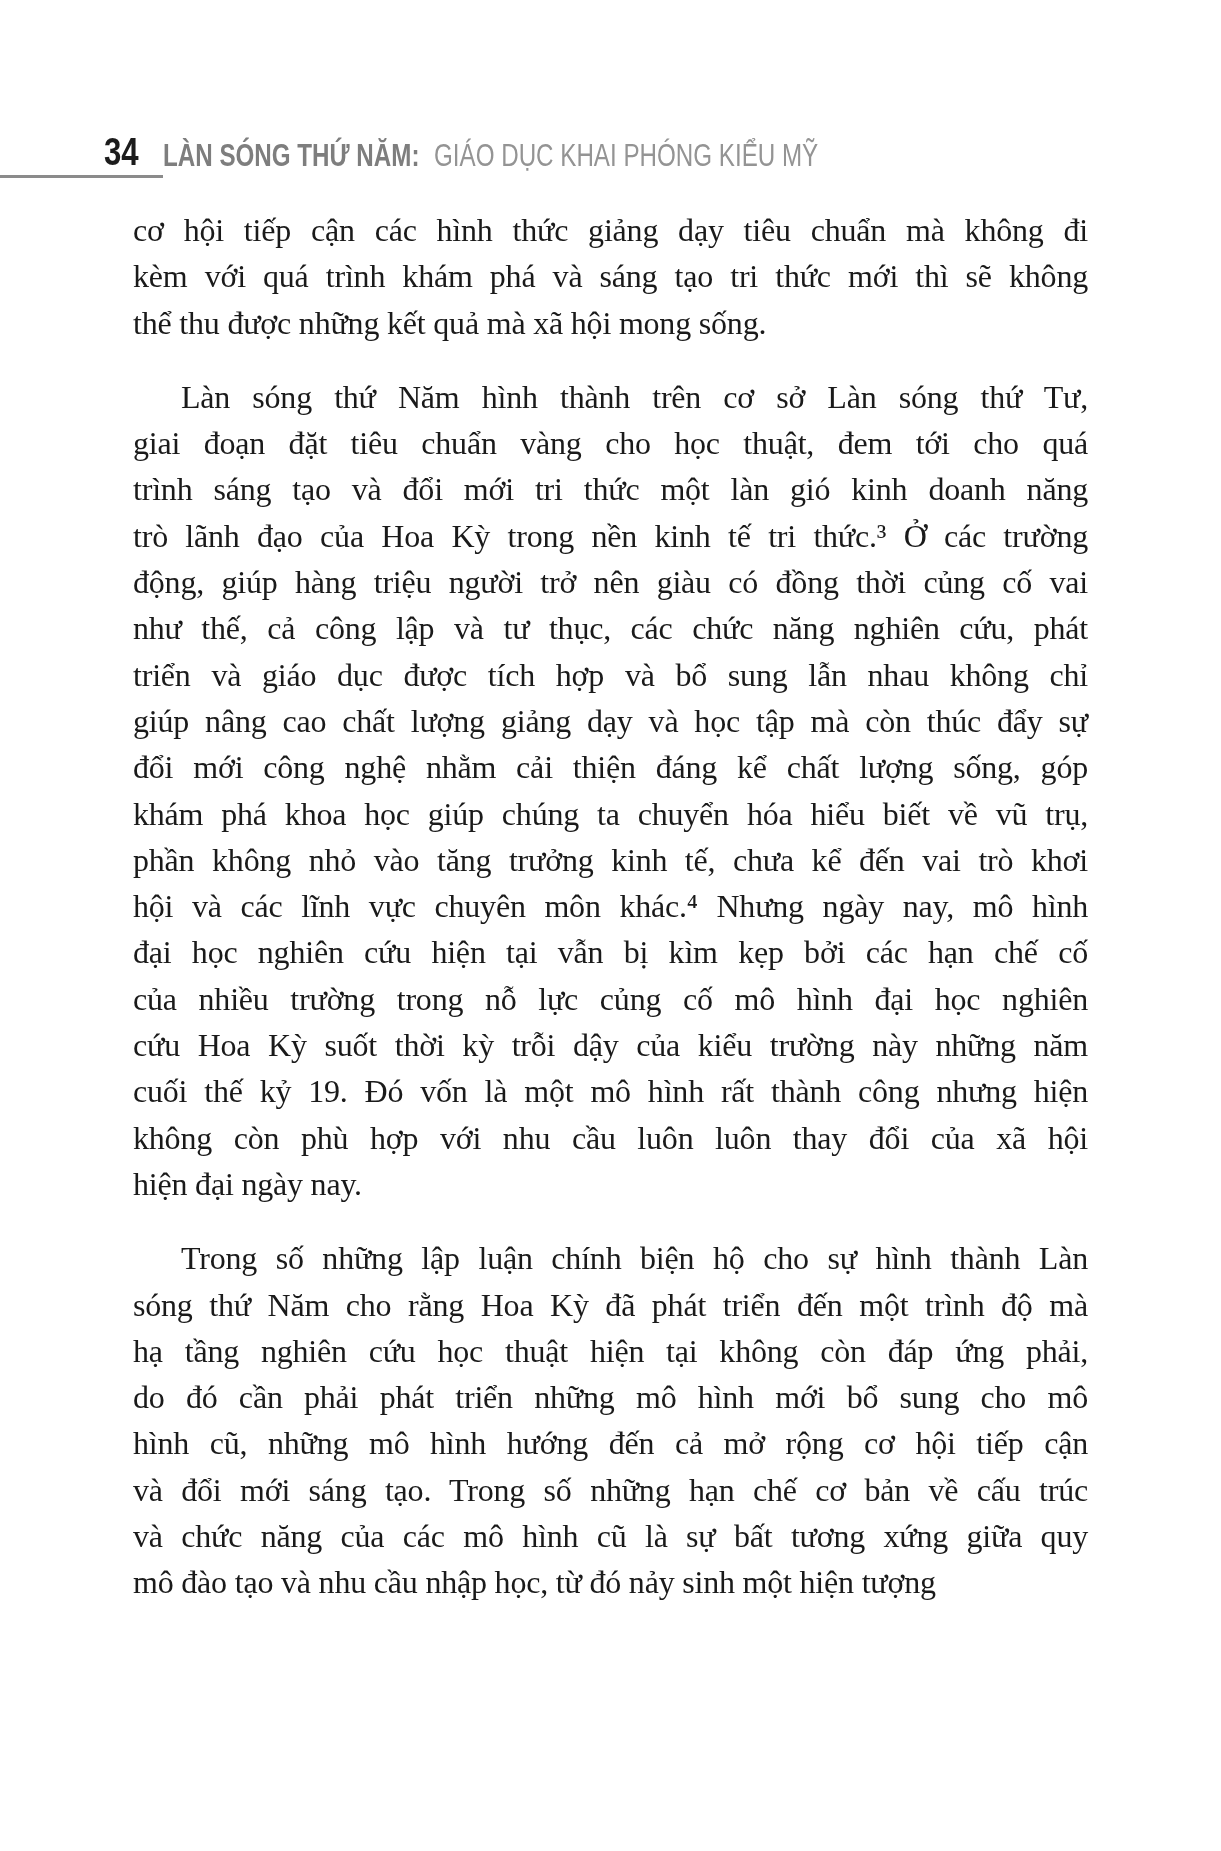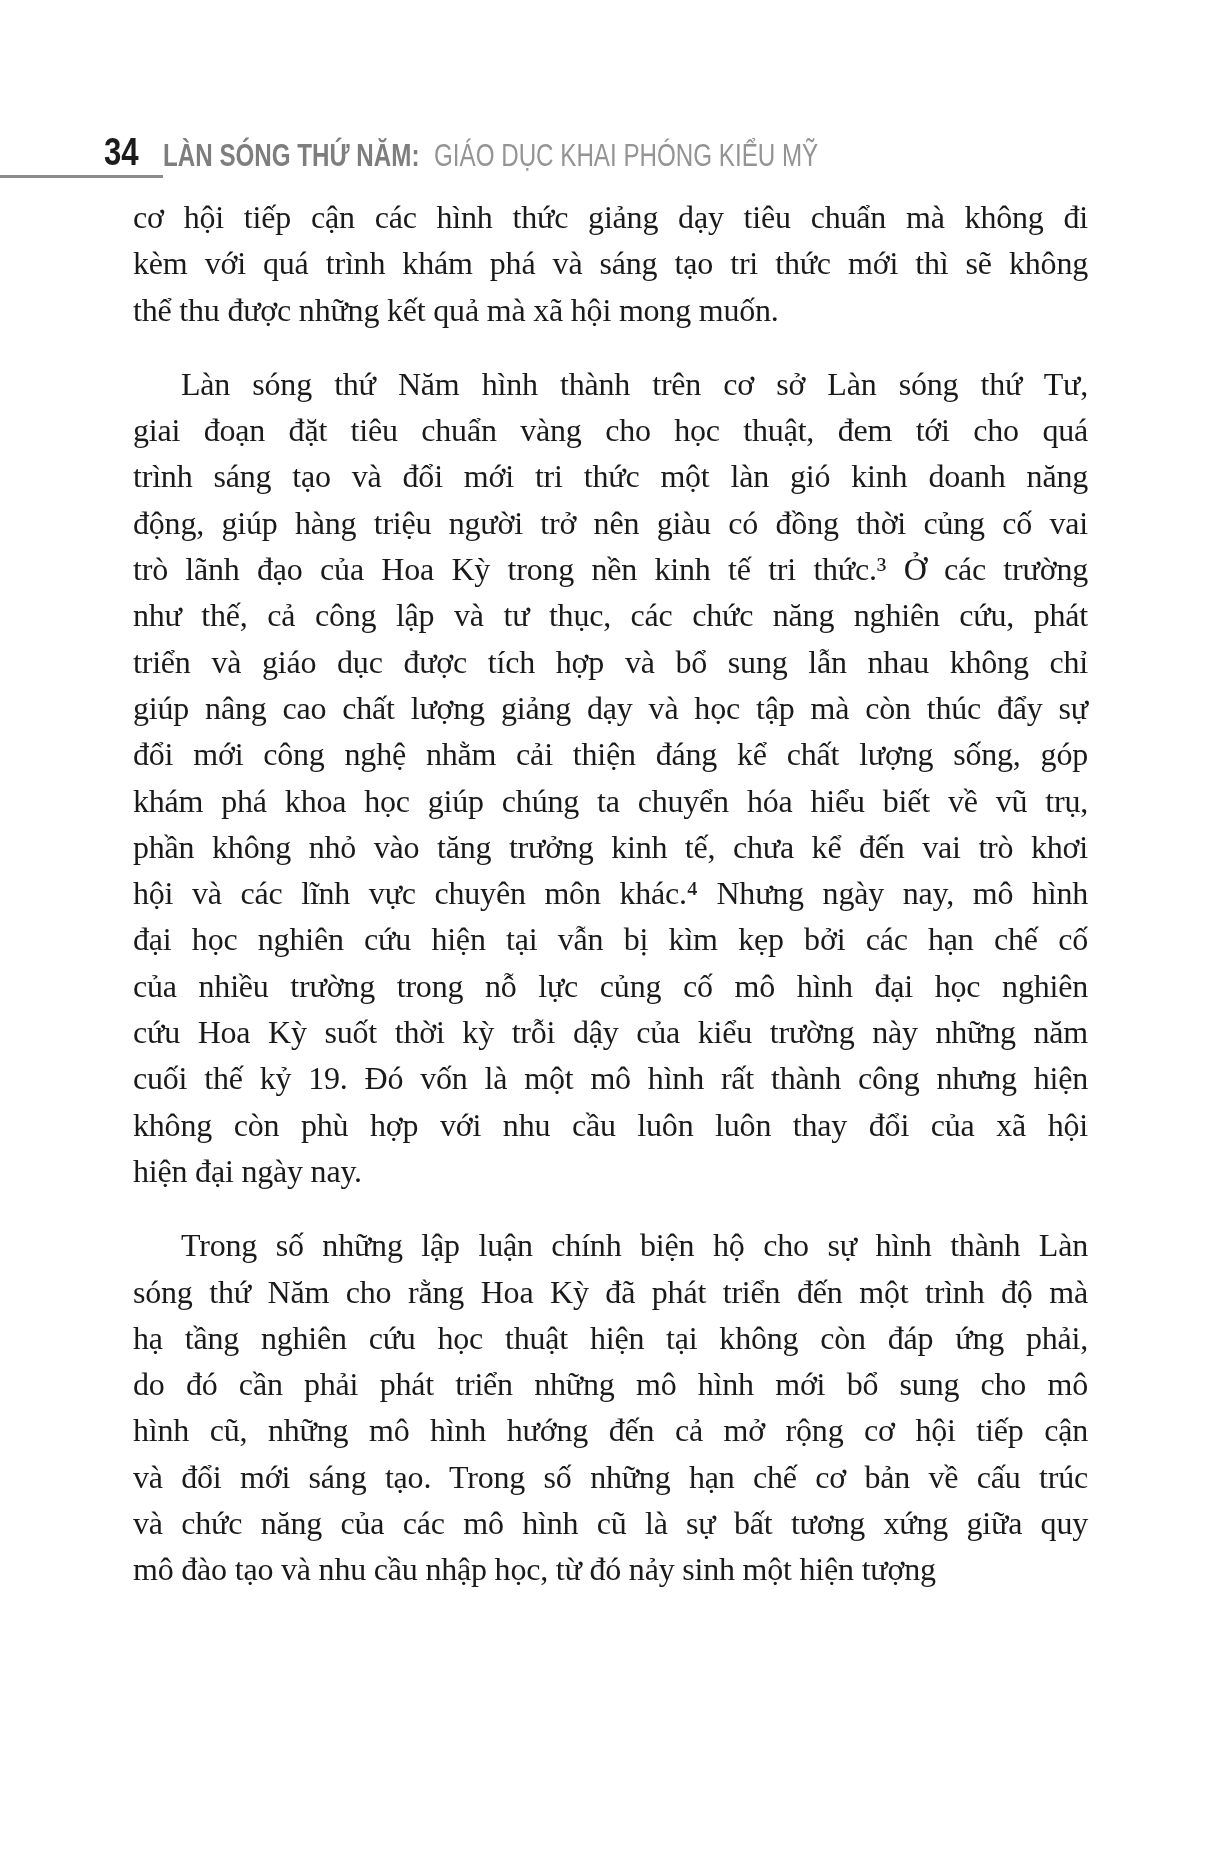"cơ hội tiếp cận các" .text-block { top: 194px -> 207px }
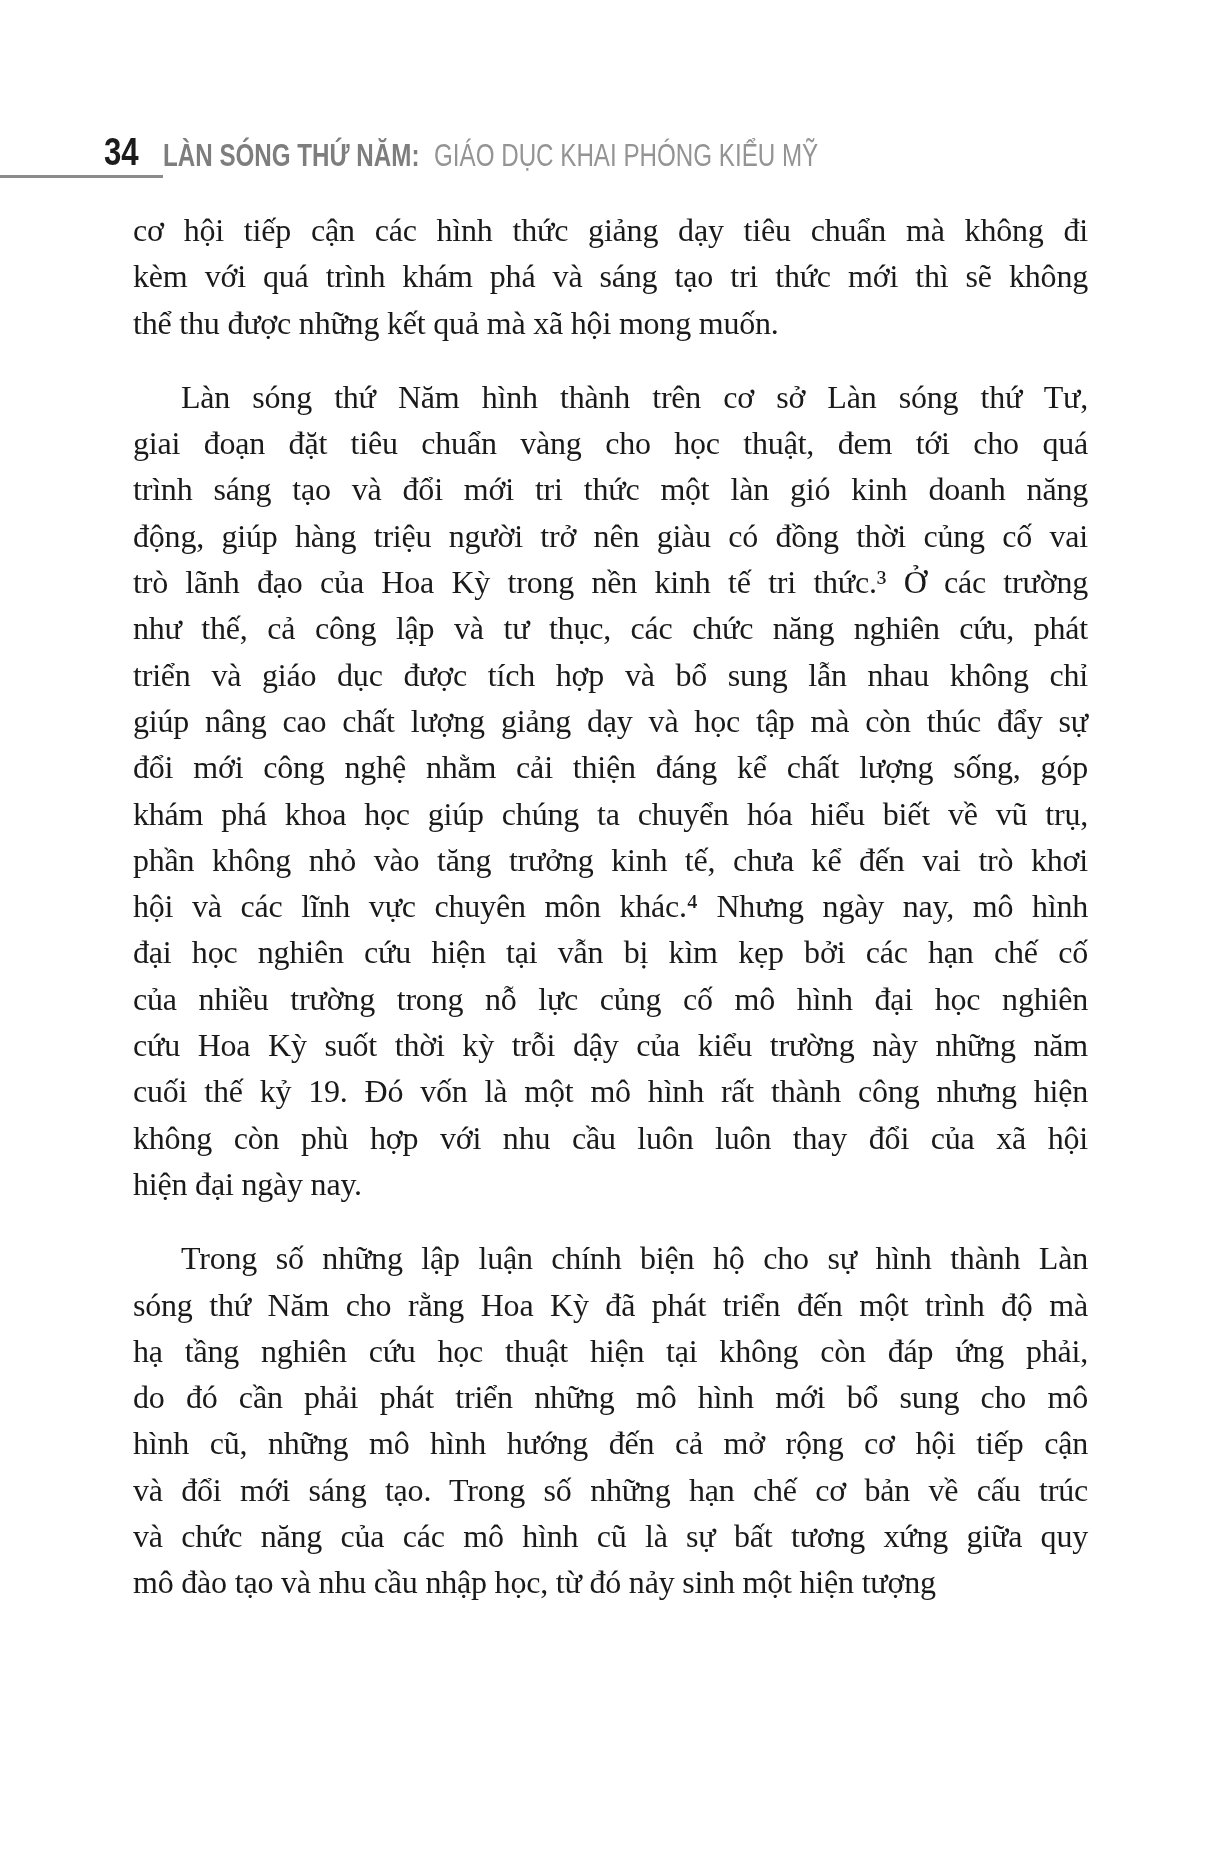"thể thu được những kết" div.line { text: muốn -> sống }
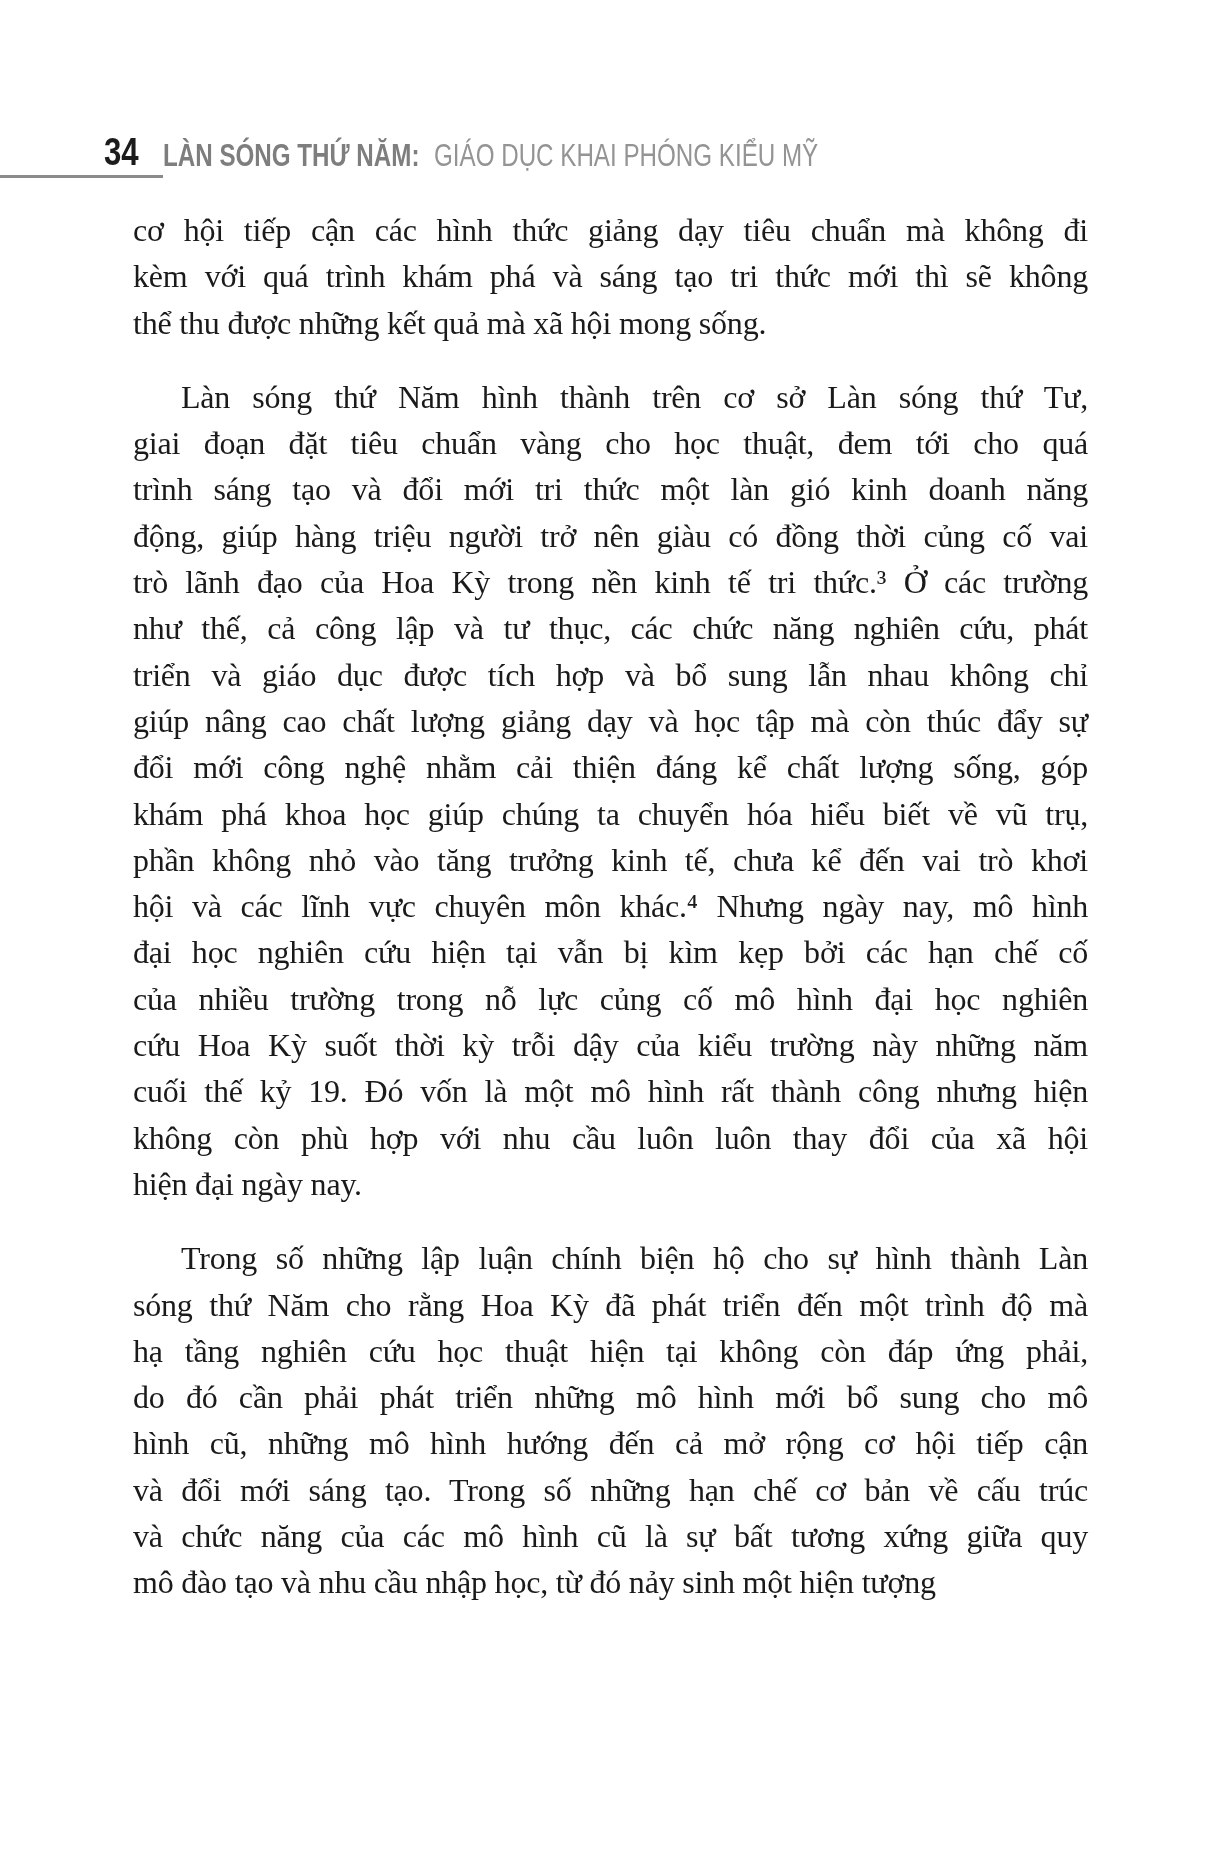"động, giúp hàng triệu người" div.line { order: before "trò lãnh đạo của Hoa" -> after "trò lãnh đạo của Hoa" }
